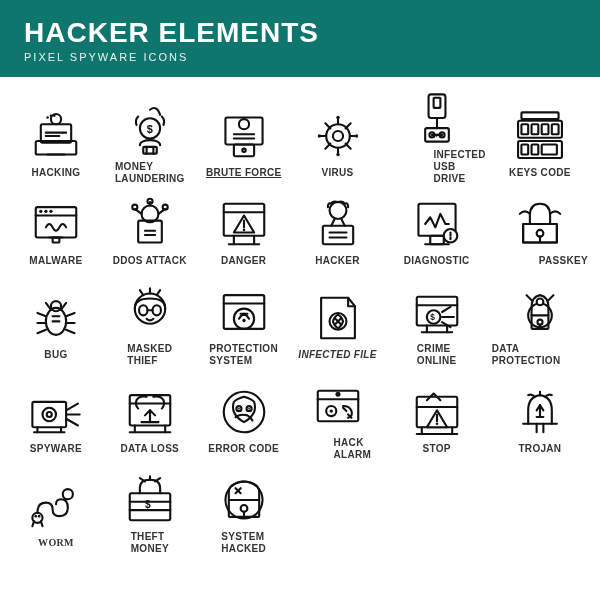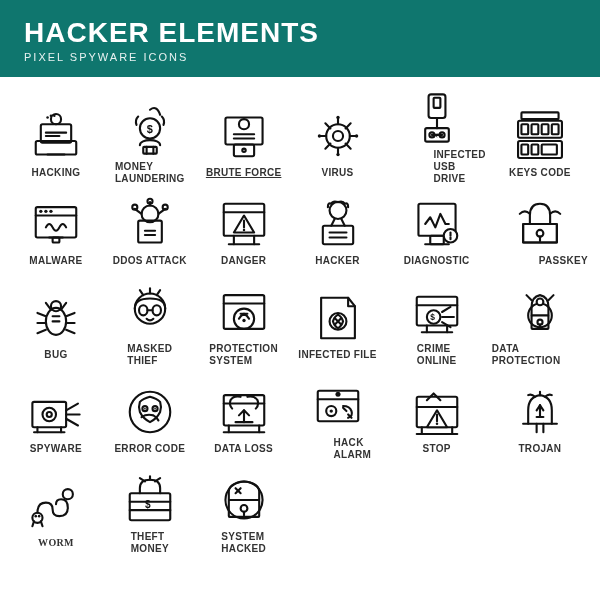"INFECTED FILE" div.icon-label { font-style: none -> italic }
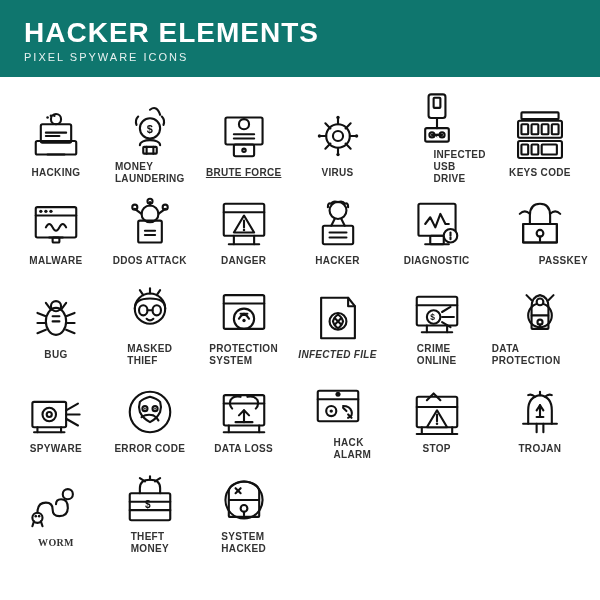"ERROR CODE" div.icon-cell { order: before "DATA LOSS" -> after "DATA LOSS" }
